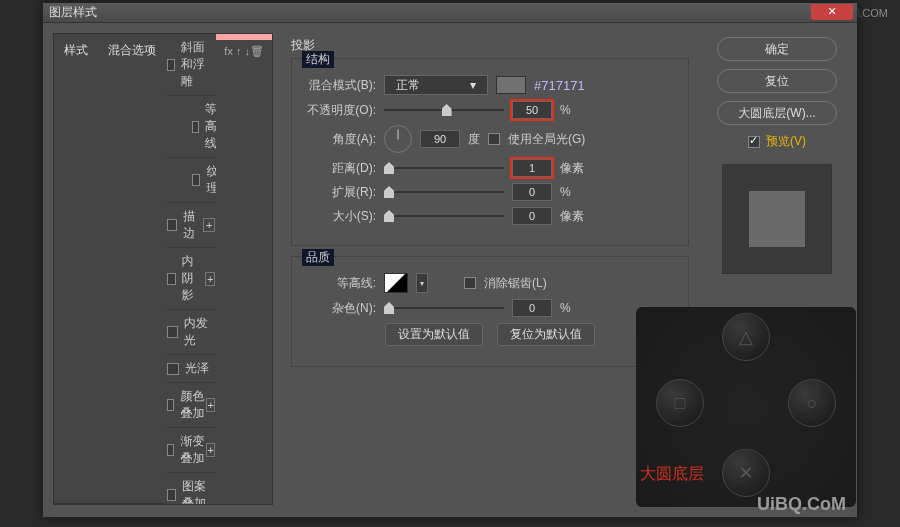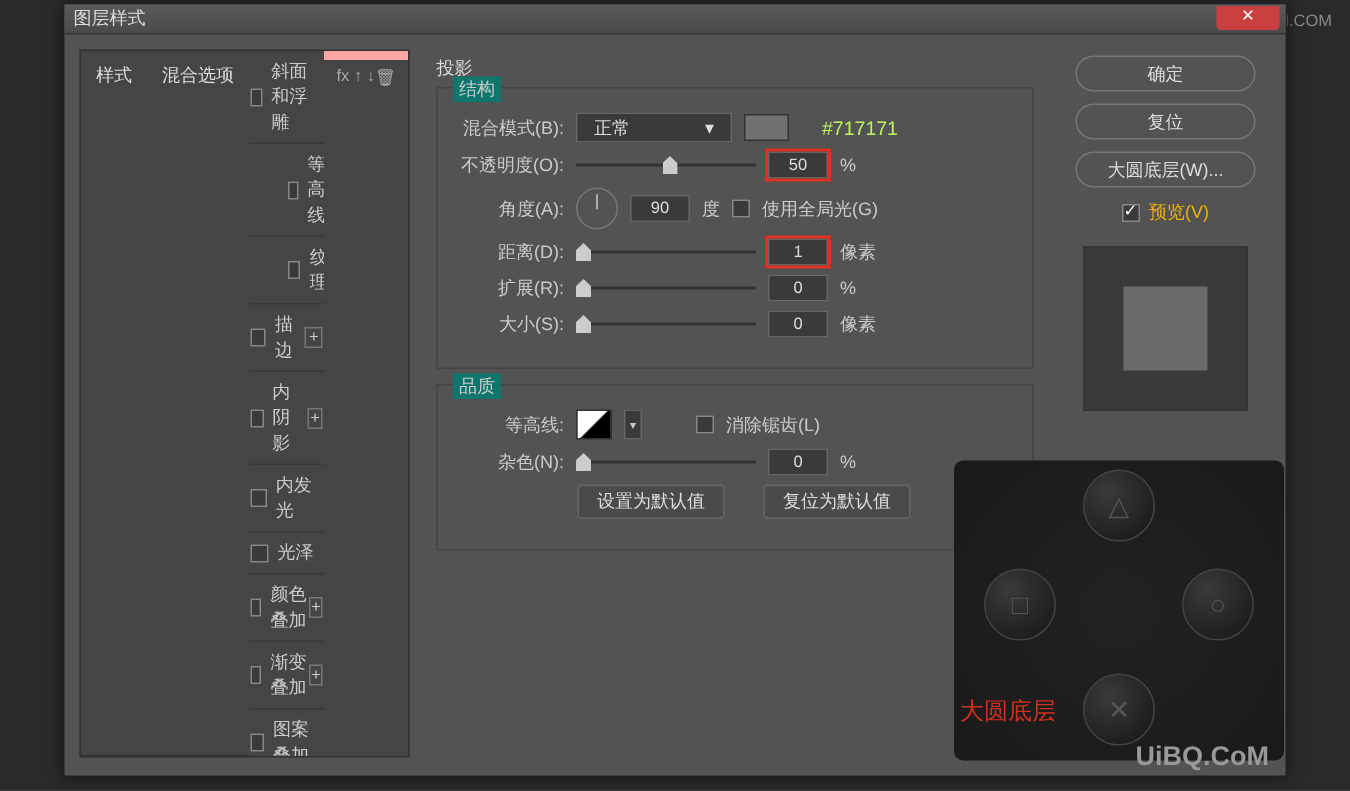"结构" .fieldset .legend { background: #0f766e -> #0f172a }
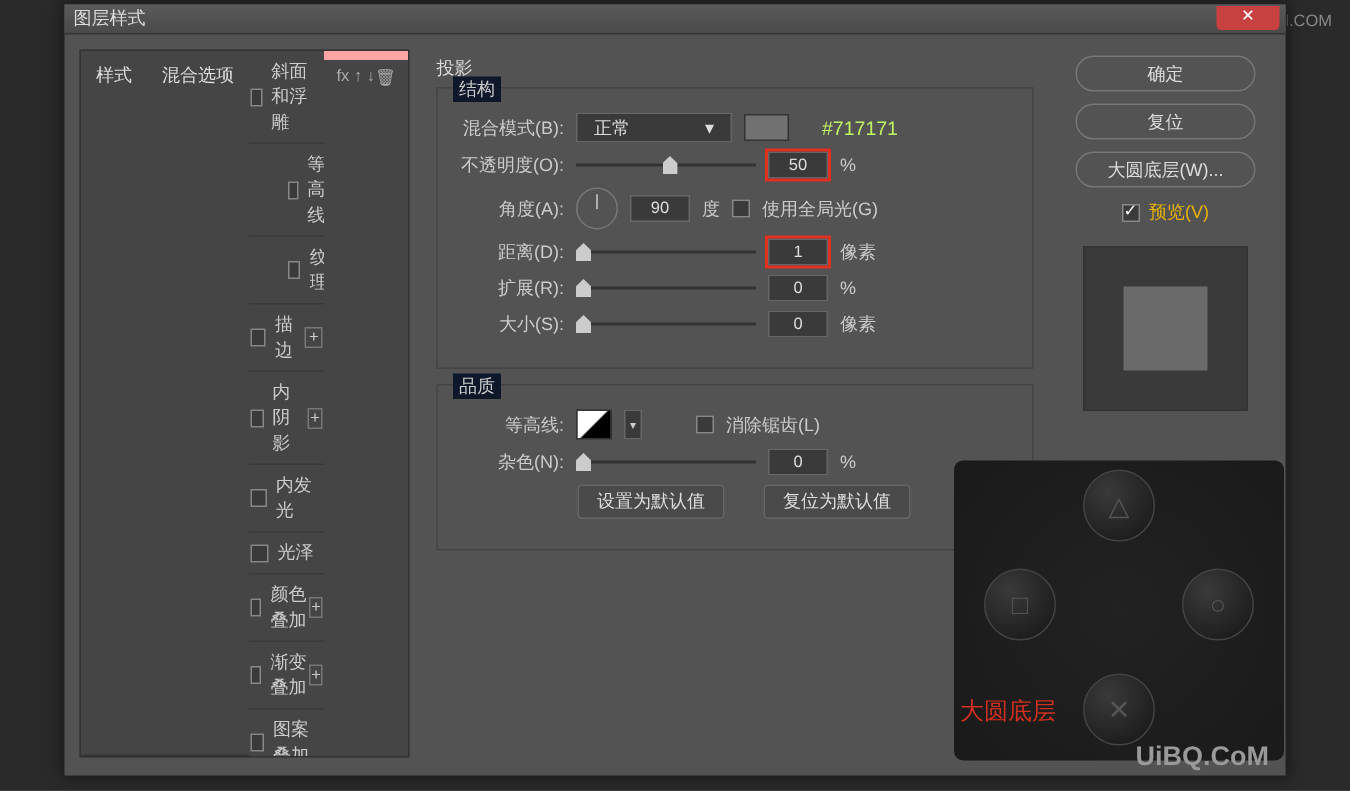"#717171" .annot { color: #bef264 -> #c4b5fd; margin-left: 14px -> none }
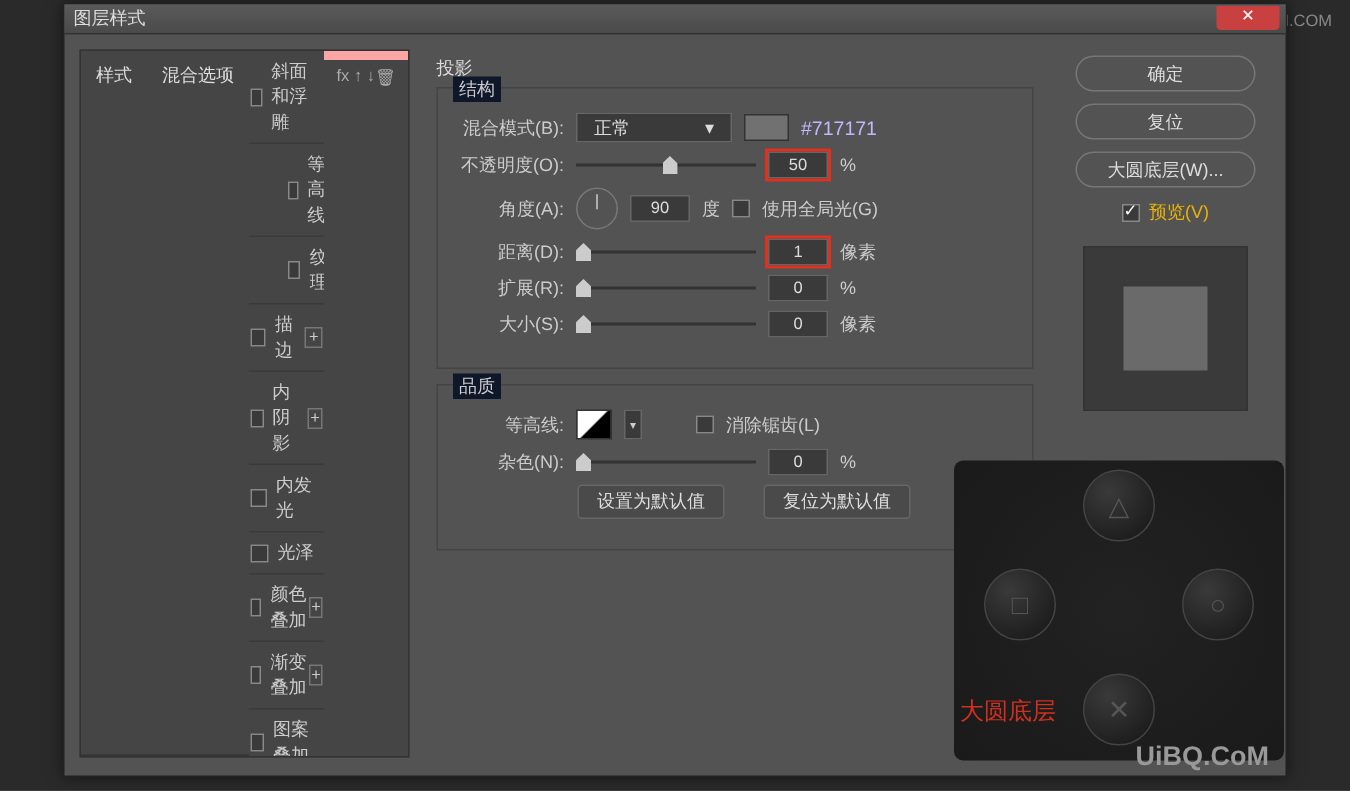"设置为默认值" .btn-sm { margin-left: 12px -> none }
